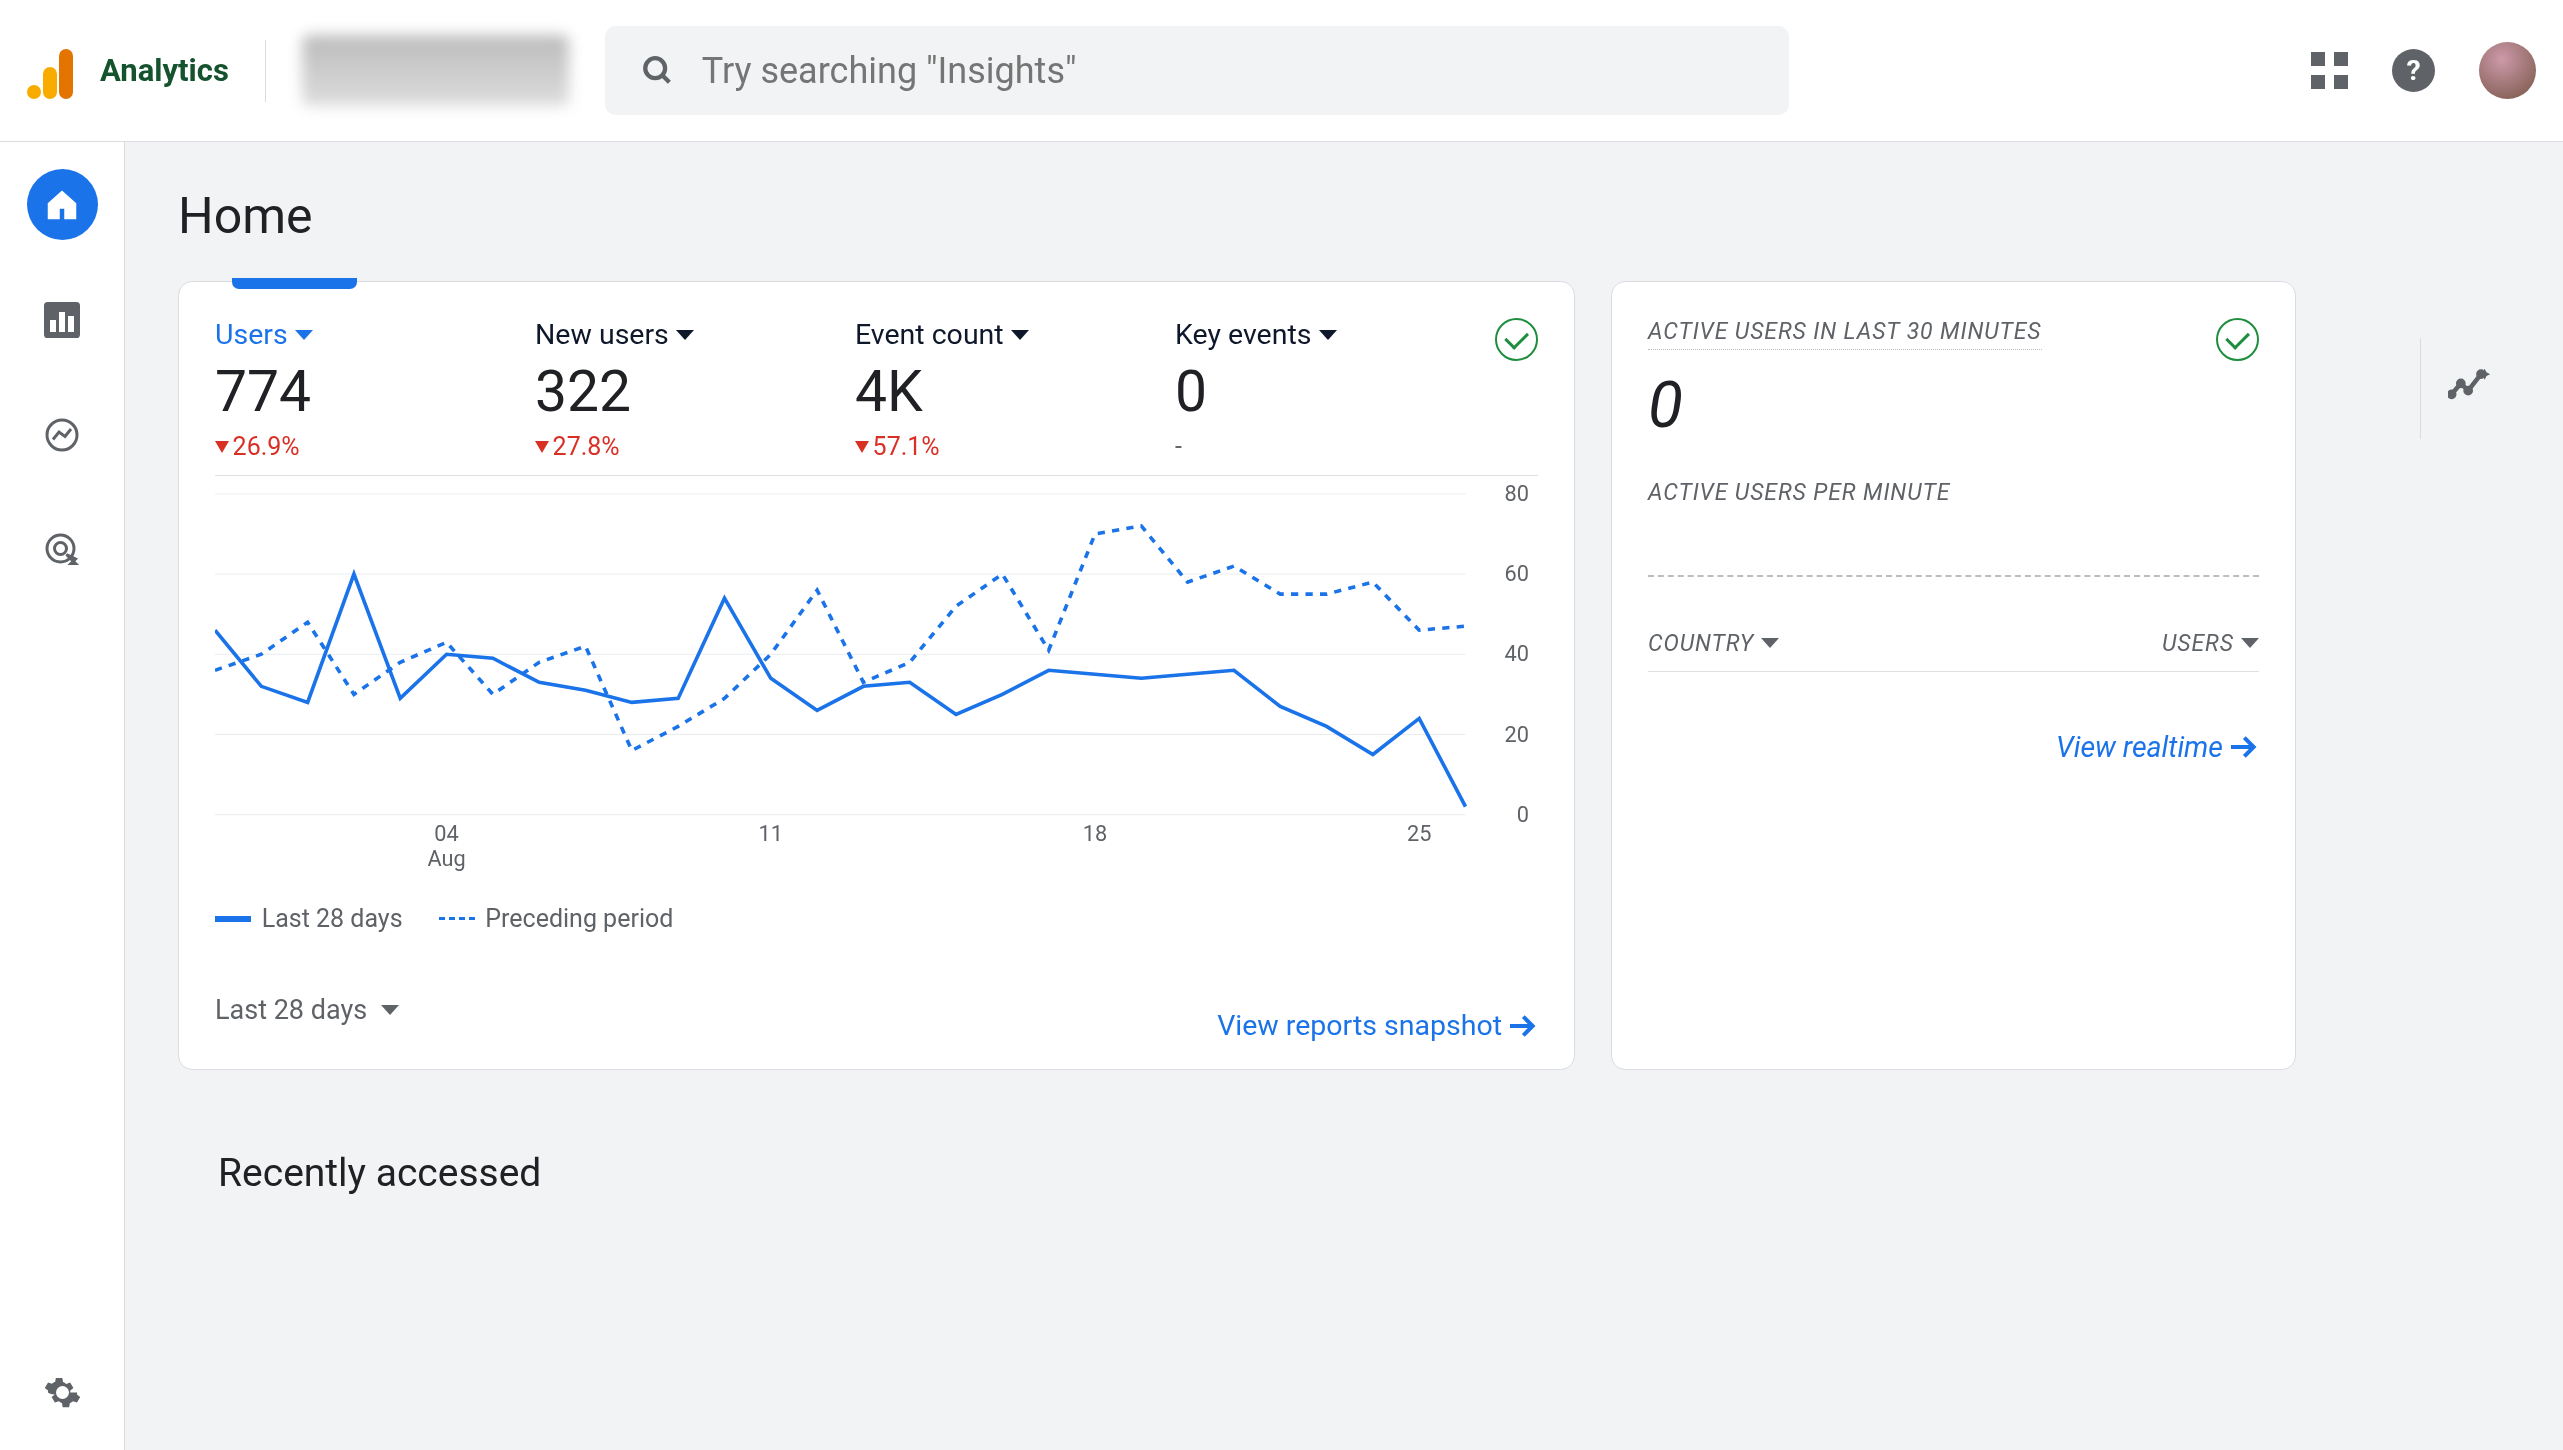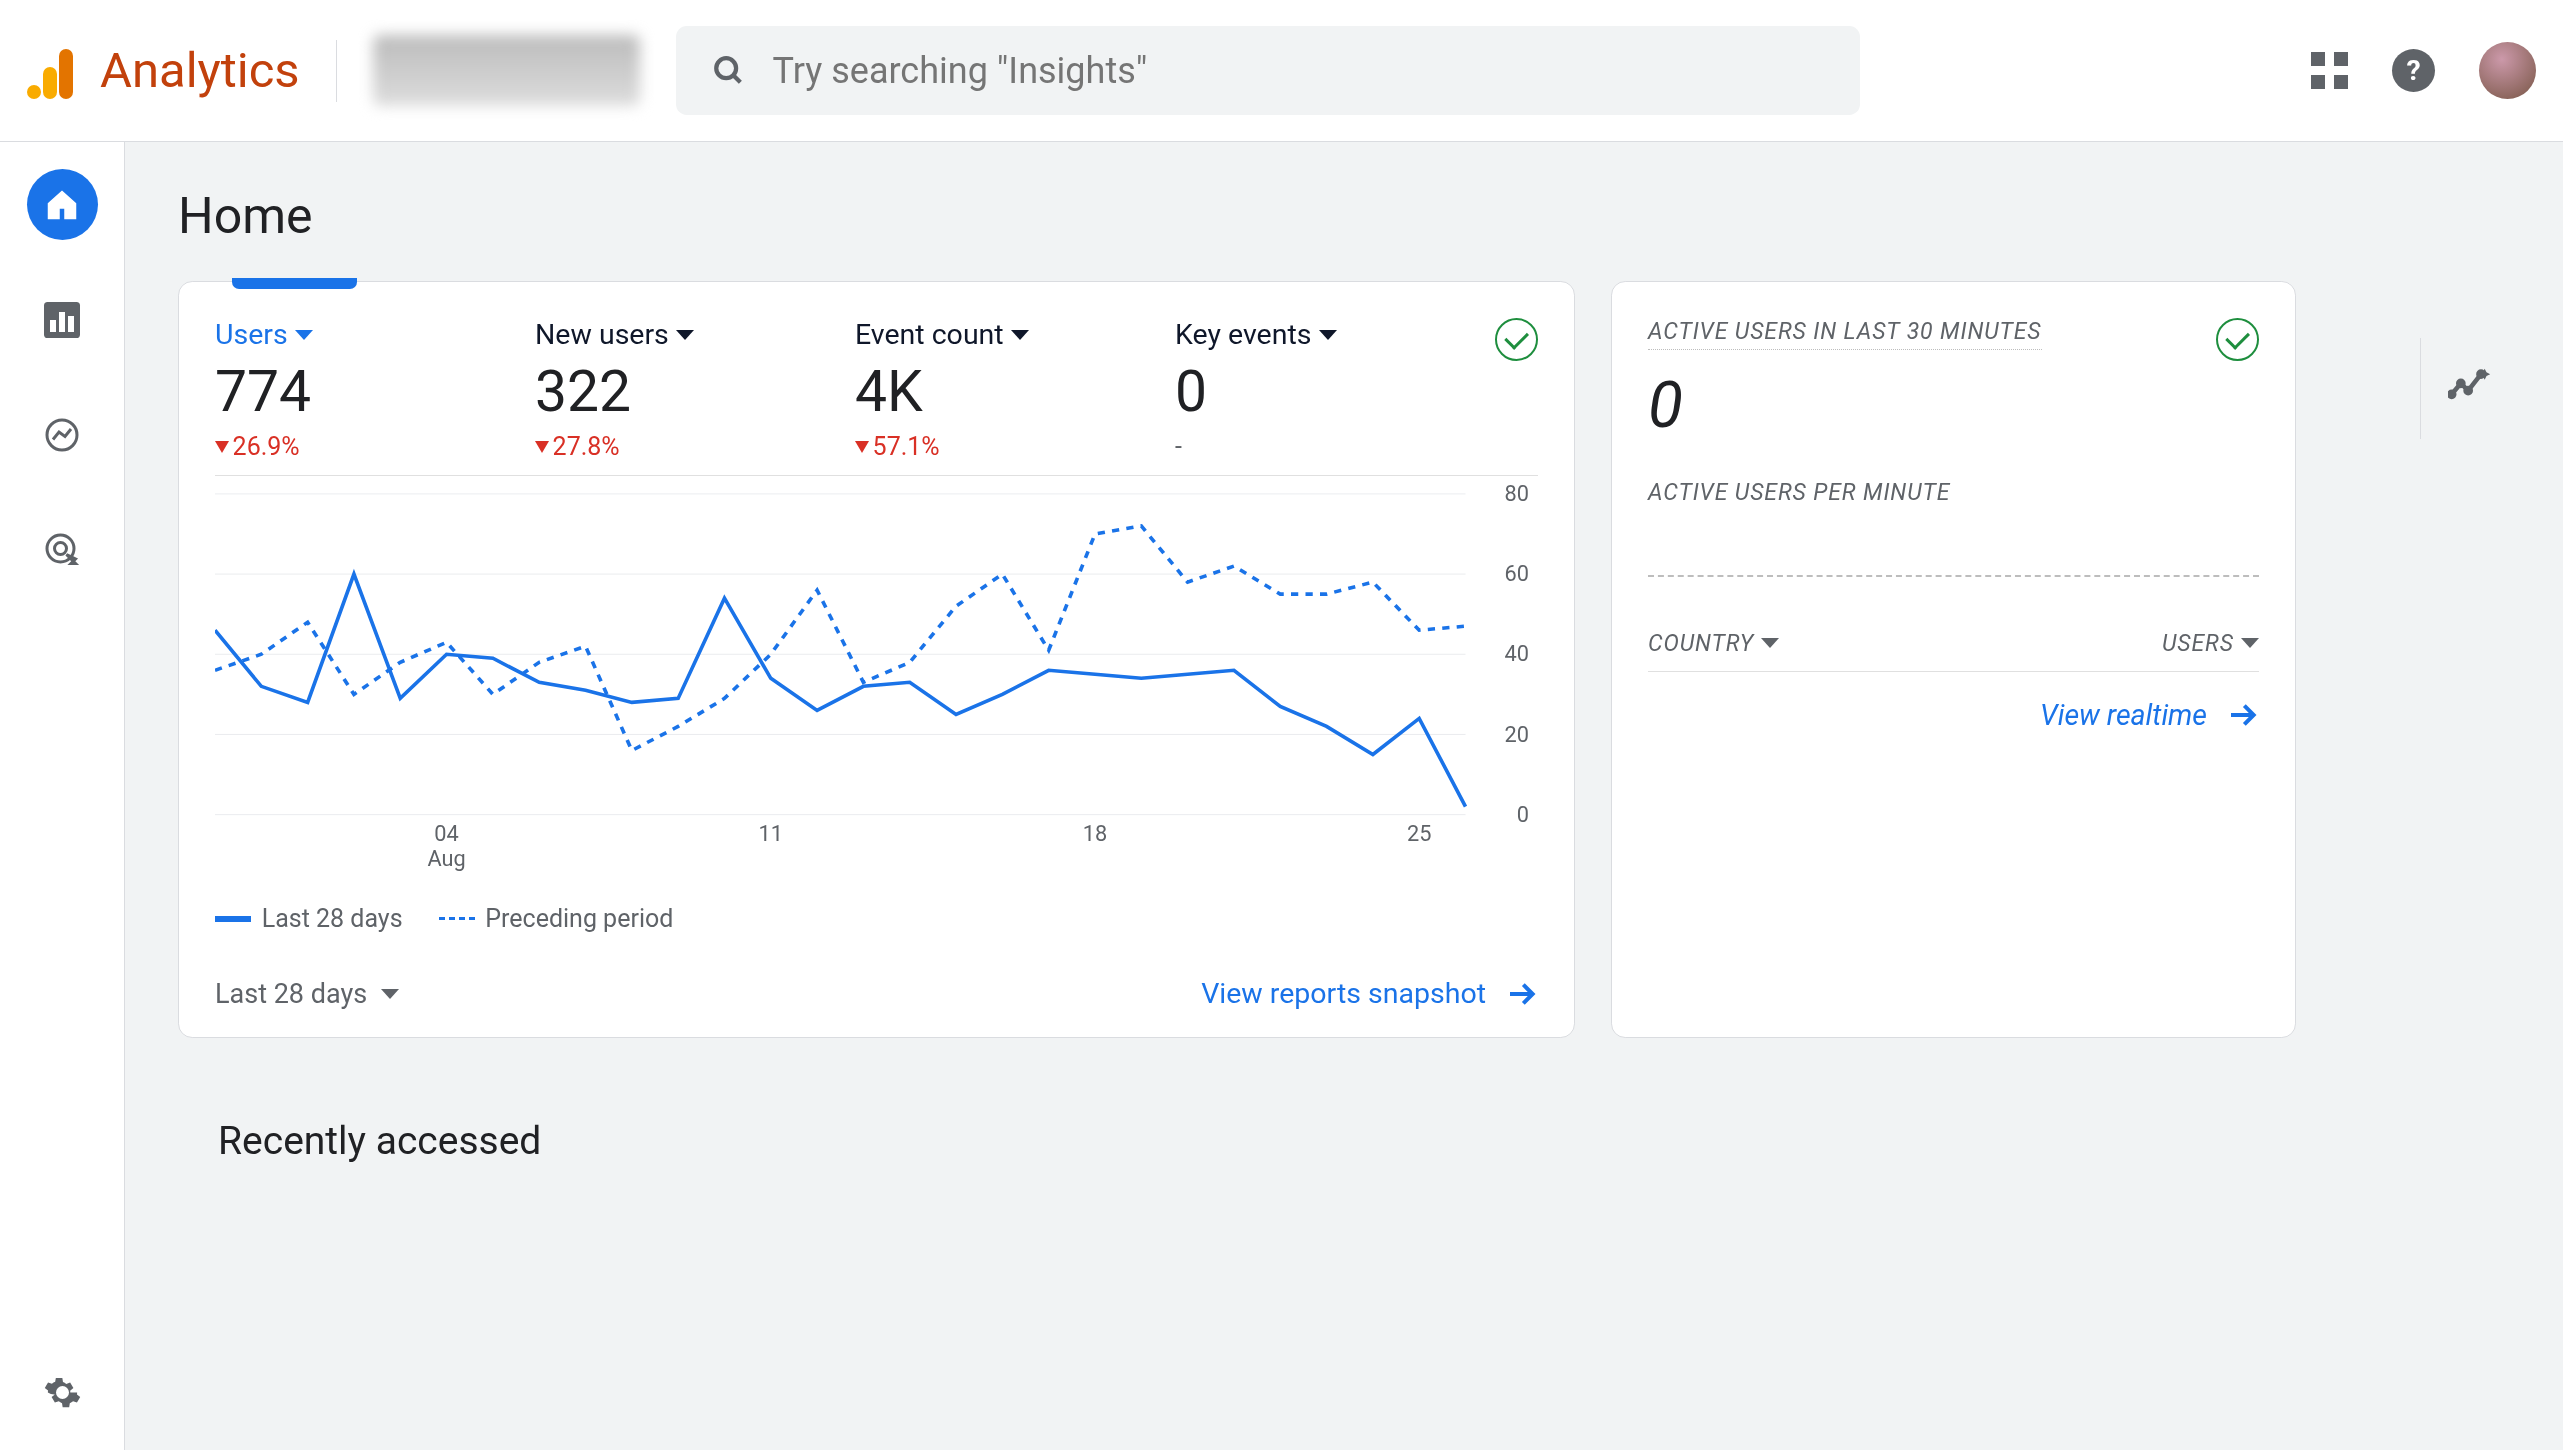"Analytics" .brand { color: #c2410c -> #14532d; font-size: 49px -> 31px; font-weight: 400 -> 700 }
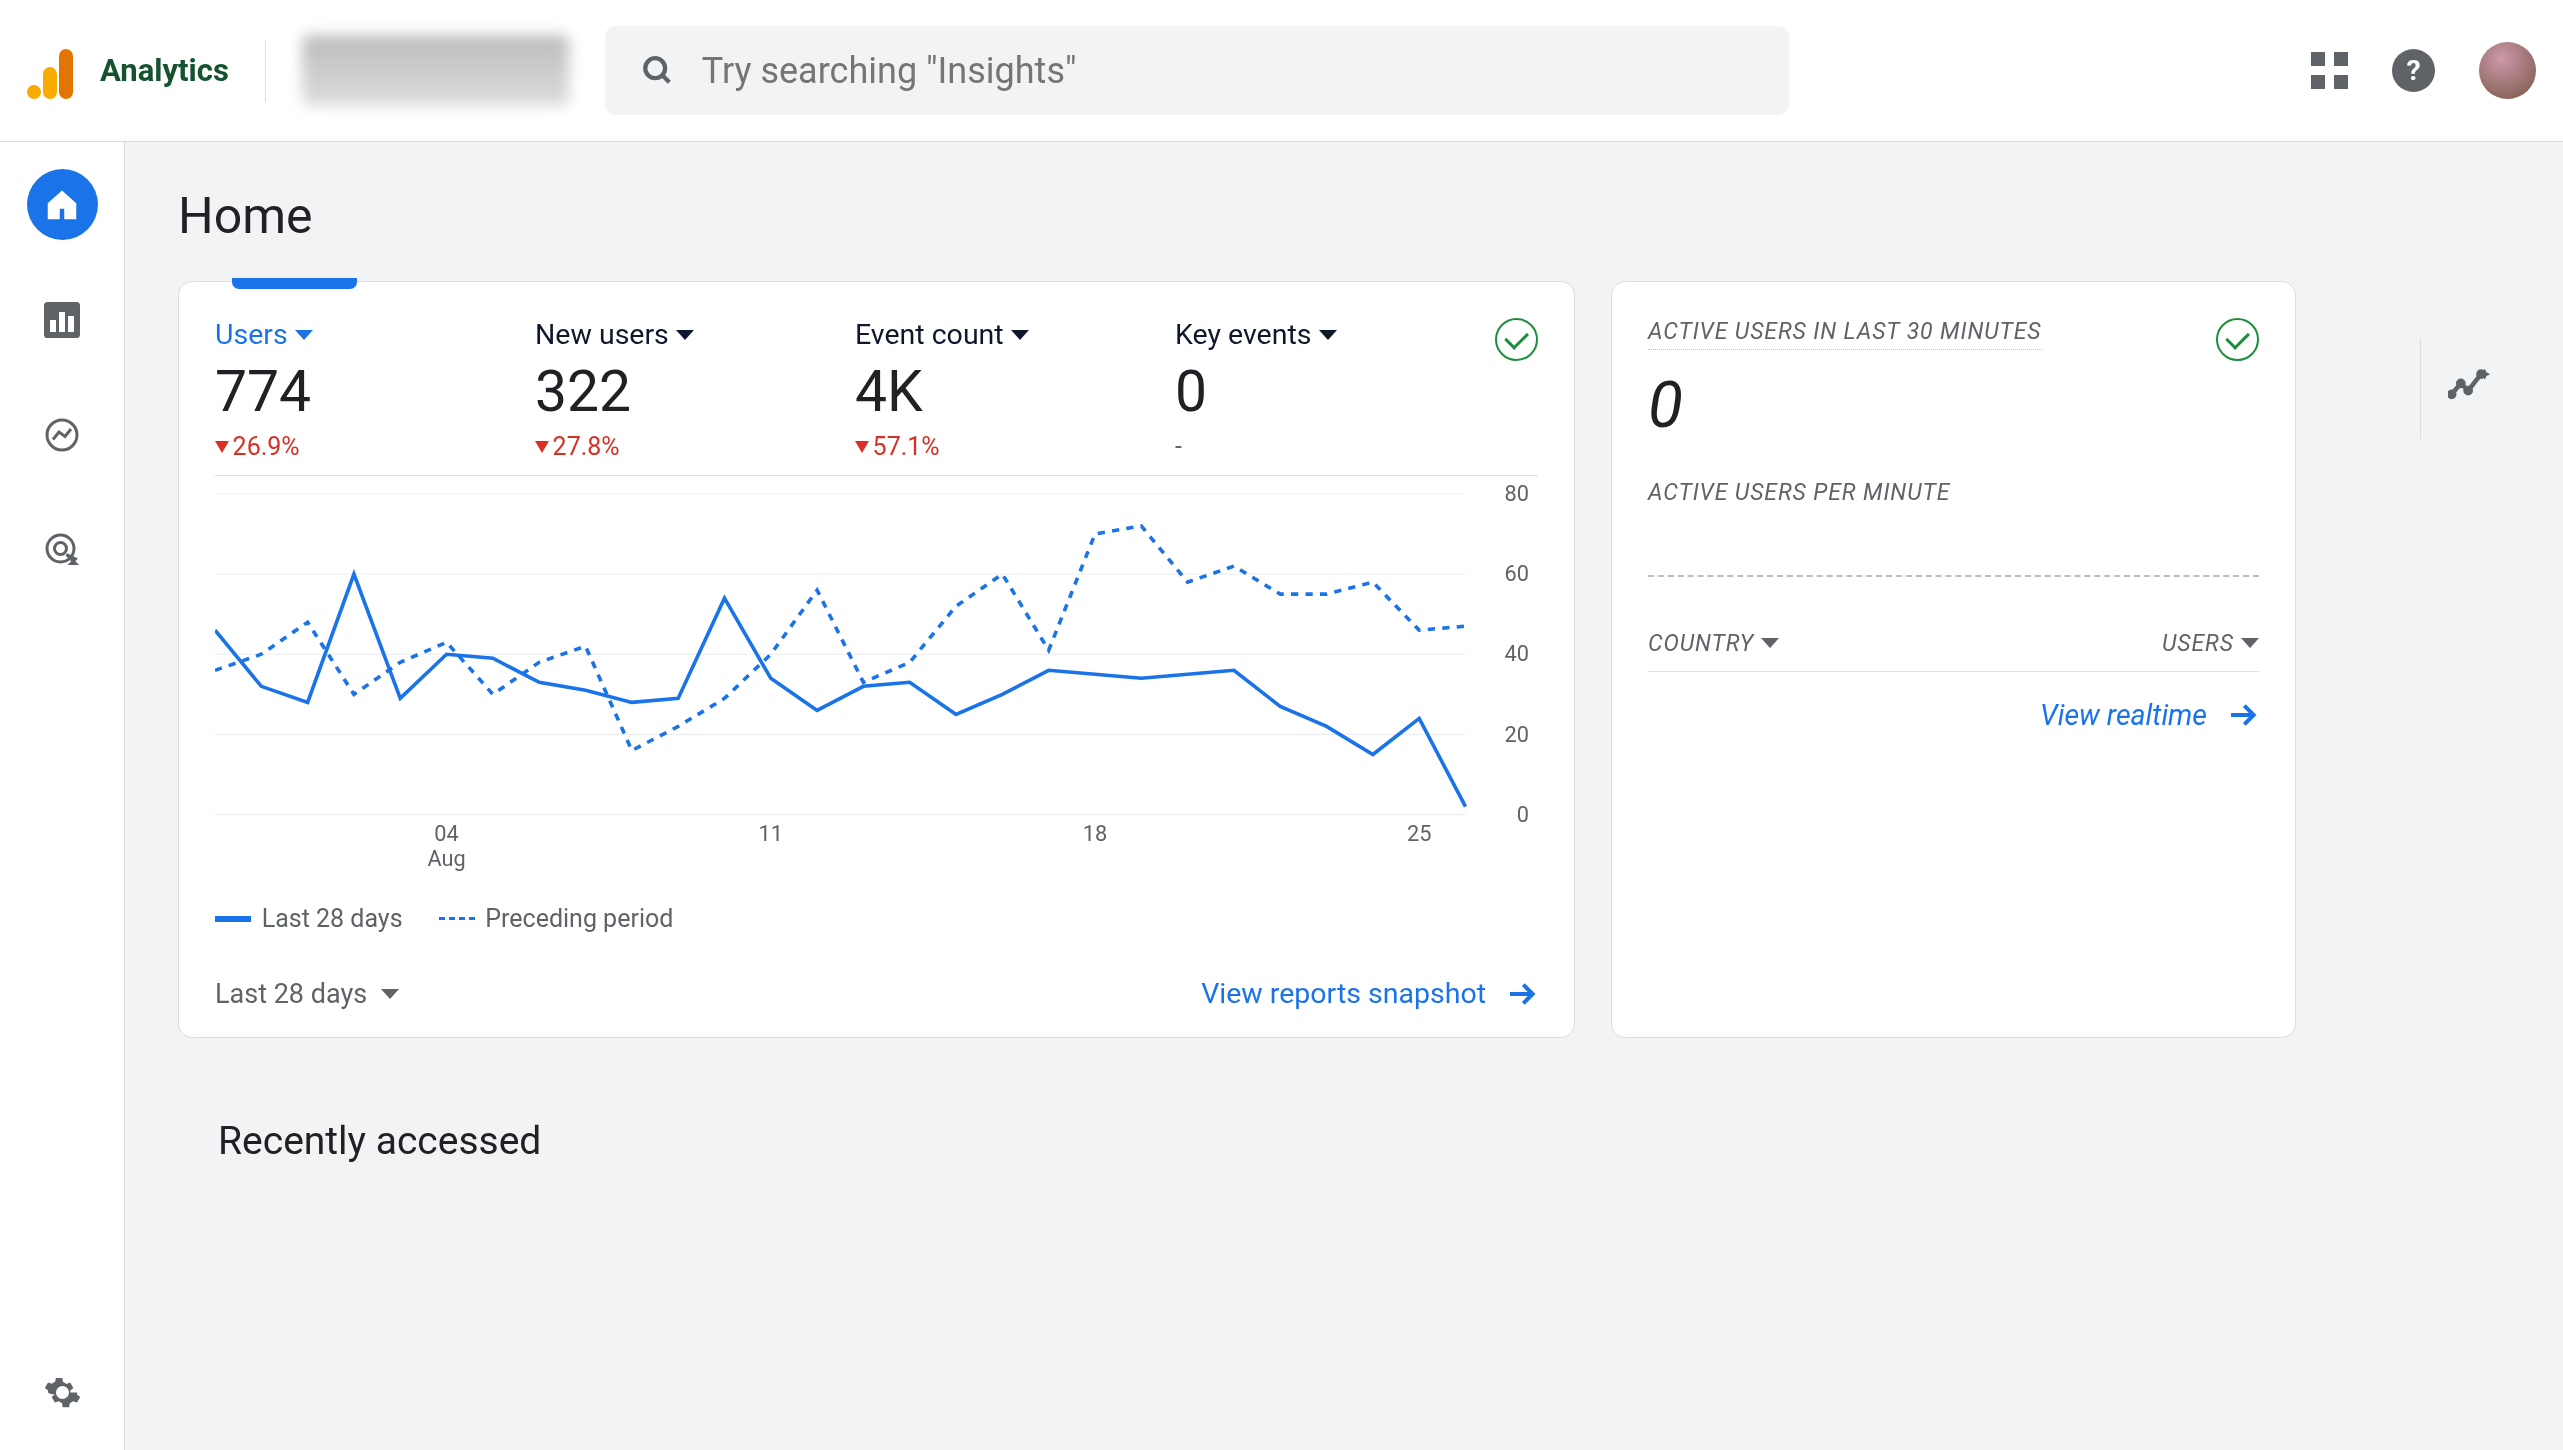"View realtime" .link-btn { gap: 20px -> 4px; margin-top: none -> 32px }
